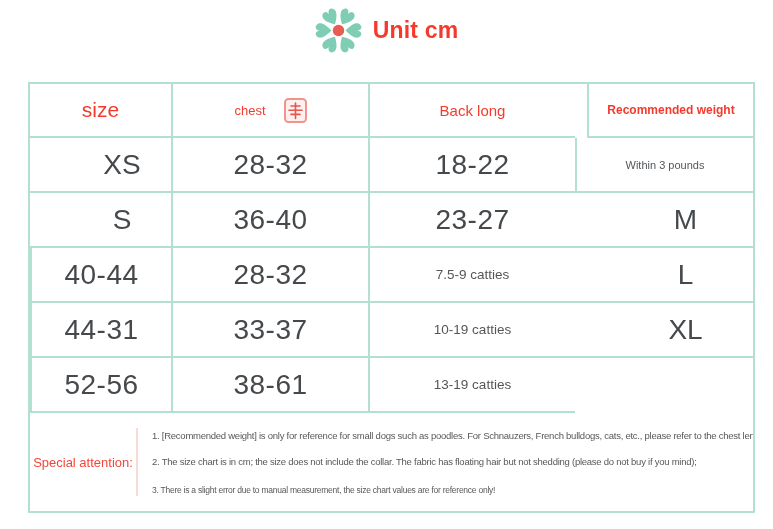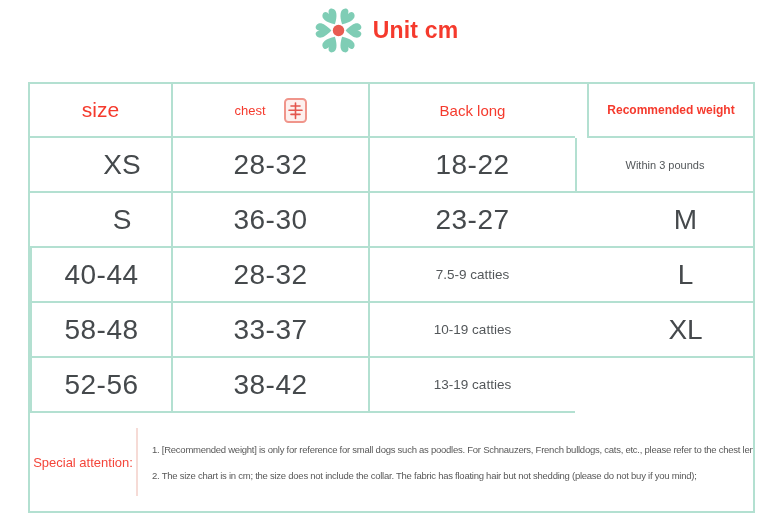"36-30" div.cell { text: 36-30 -> 36-40 }
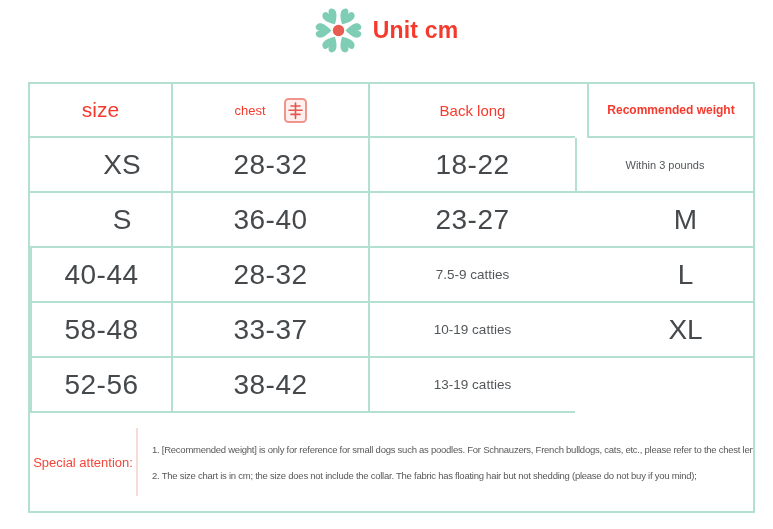"58-48" div.cell { text: 58-48 -> 44-31 }
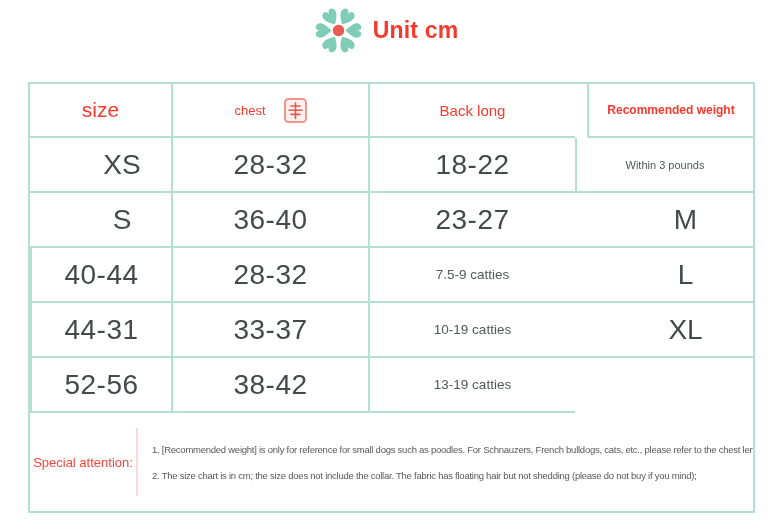"38-42" div.cell { text: 38-42 -> 38-61 }
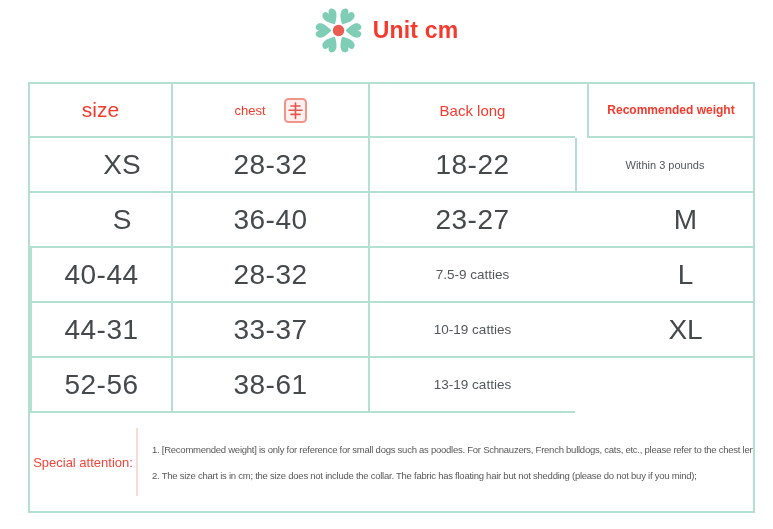"3. There is a slight" div.note { html: none -> <div>3. There is a slight error due to manual measurement, the size chart values are for reference only!</div> }
